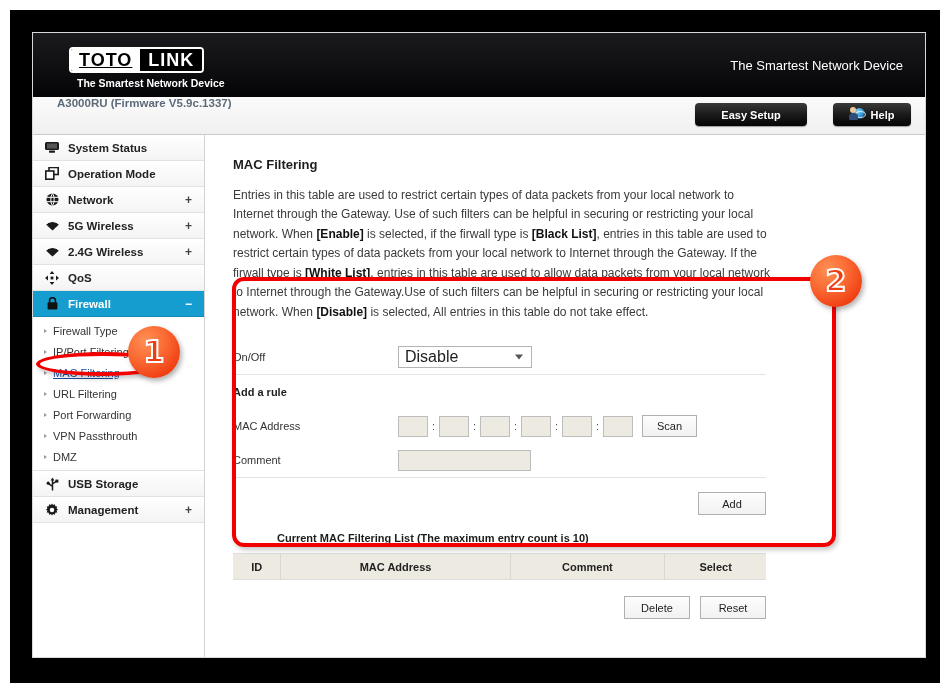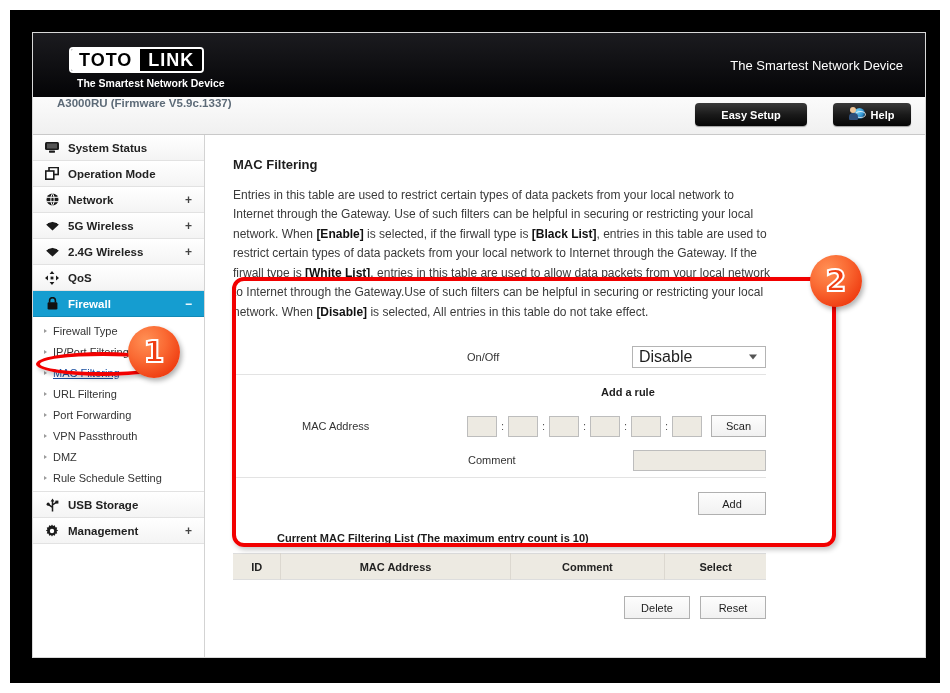"TOTO" #logo-box { text-decoration: none -> underline }
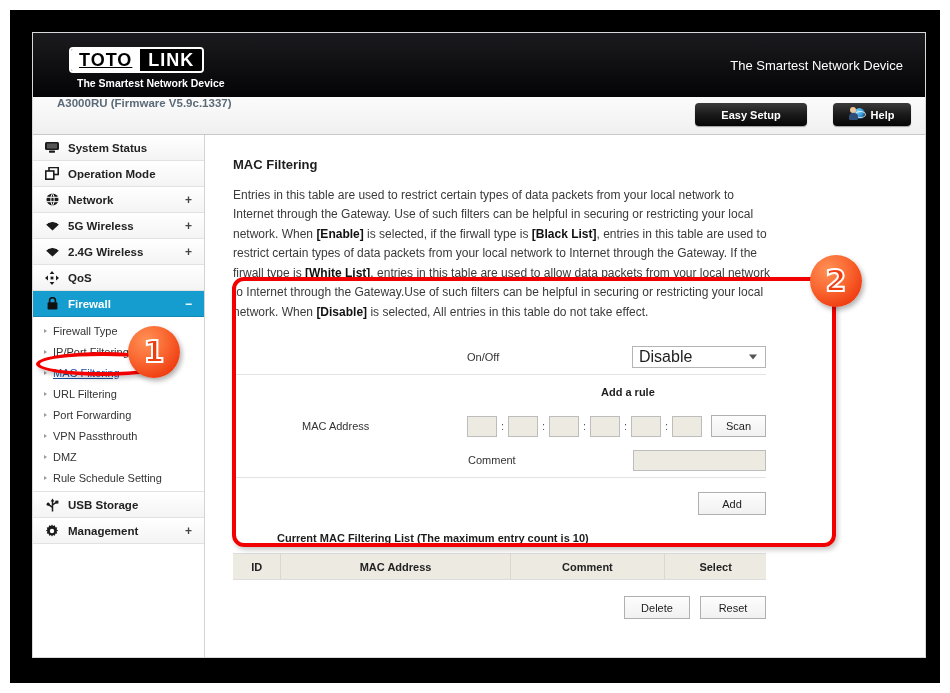"On/Off" .row { justify-content: flex-end -> none }
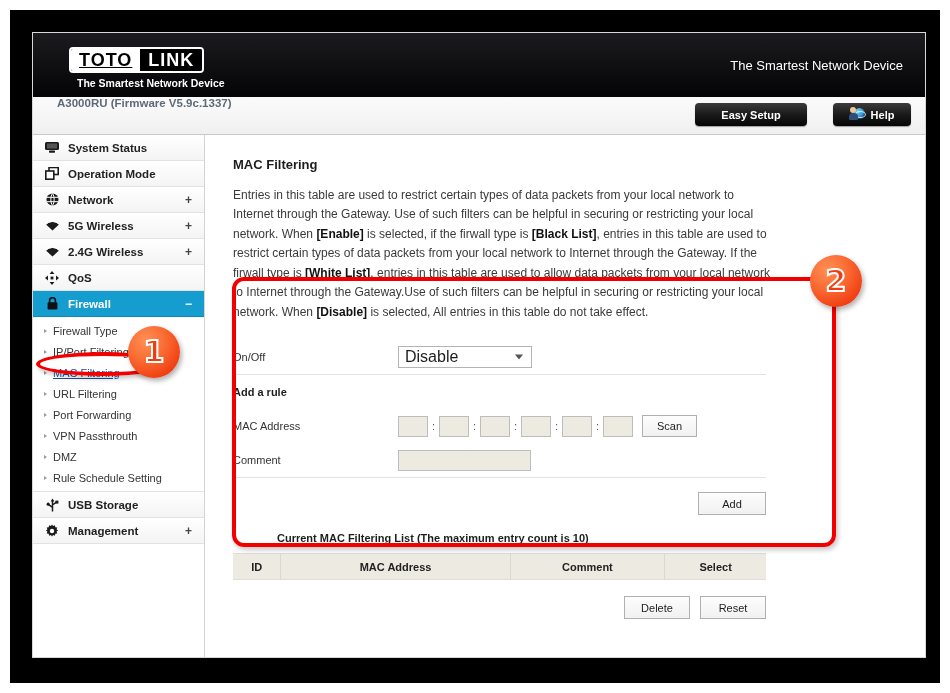"Rule Schedule Setting" div.subnav-item { html: <div> <span></span> <span>Rule Schedule Setting</span> </div> -> none }
